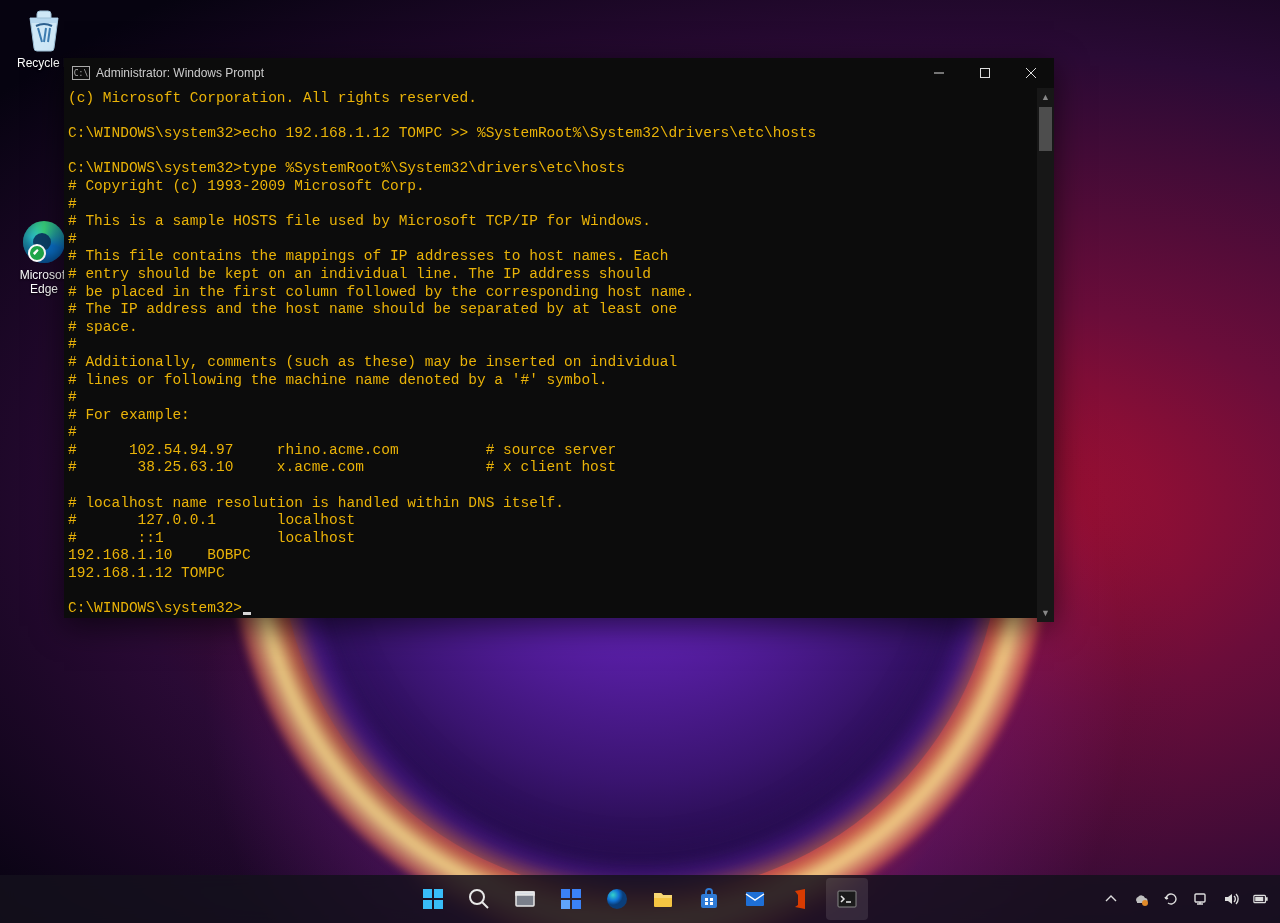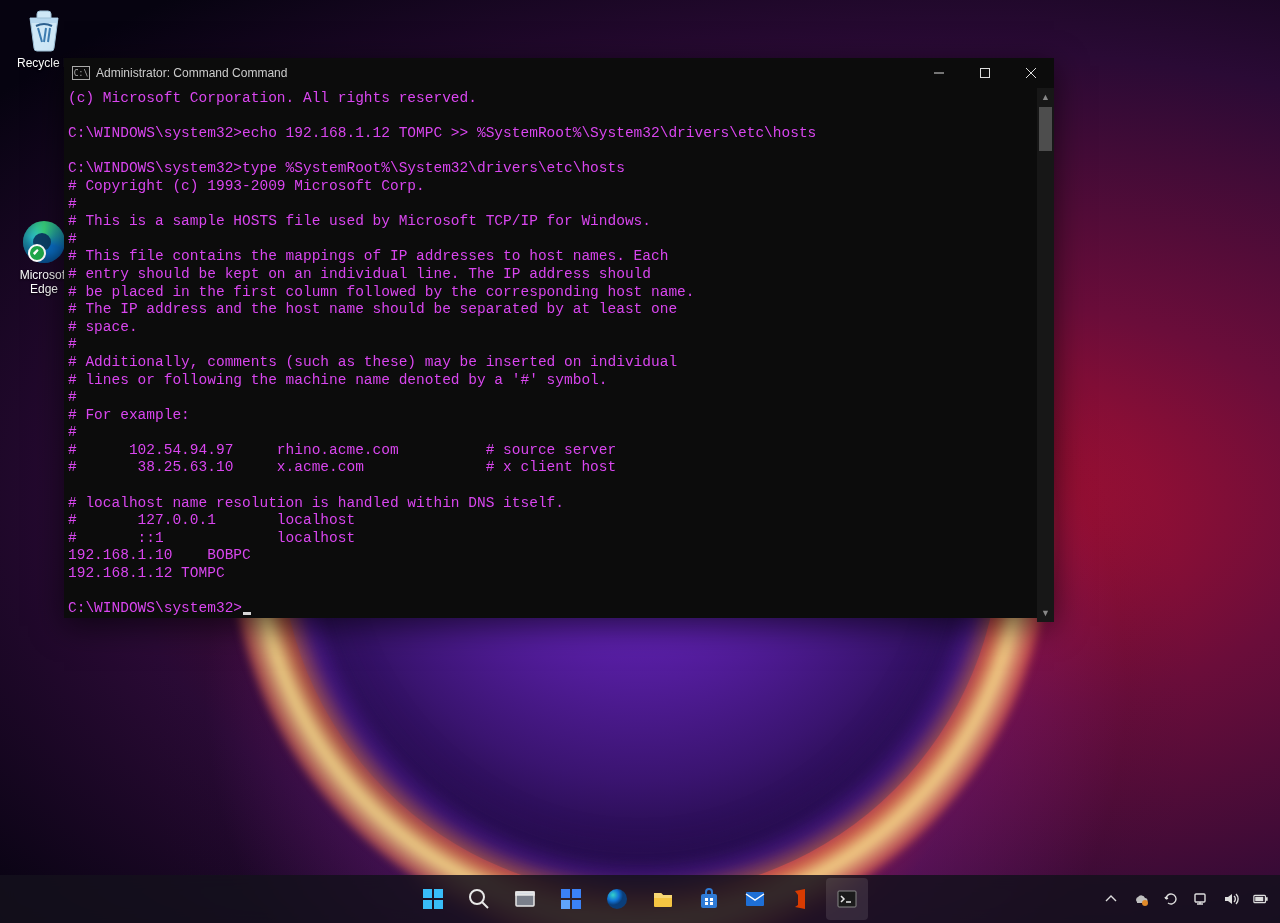"Administrator: Command Command" div.title { text: Command Command -> Windows Prompt }
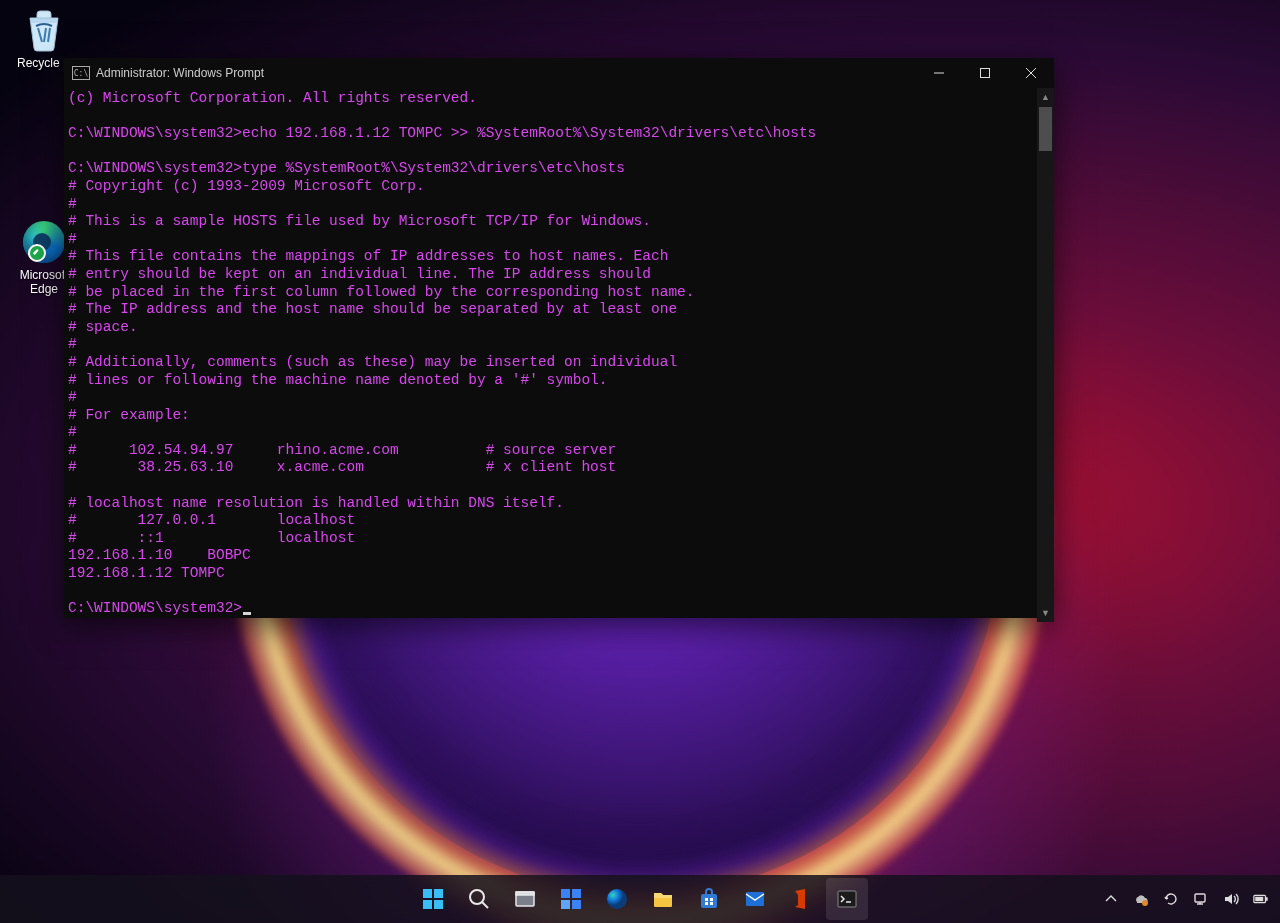"(c) Microsoft Corporation. All rights" .cmd-text { color: #d946ef -> #eab308 }
